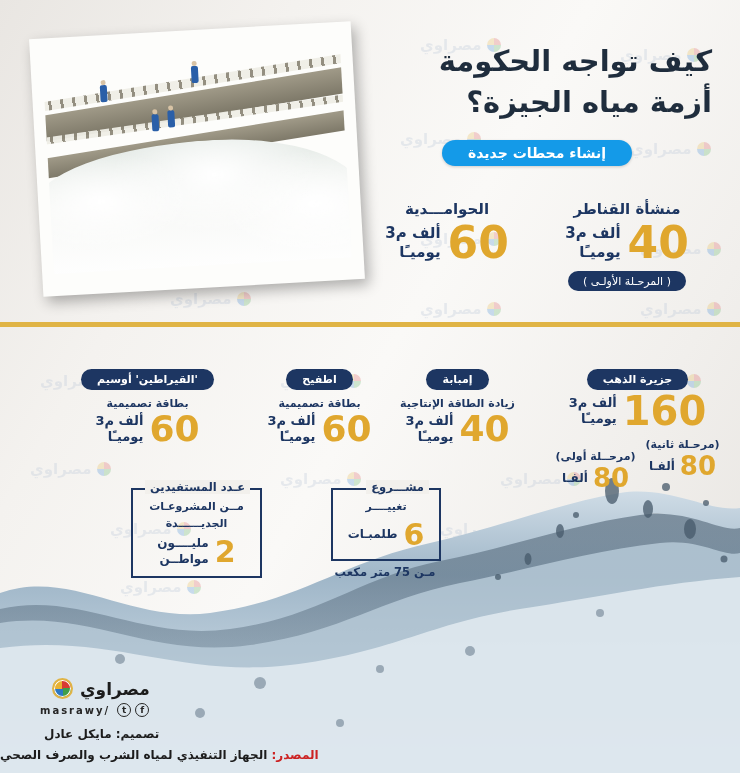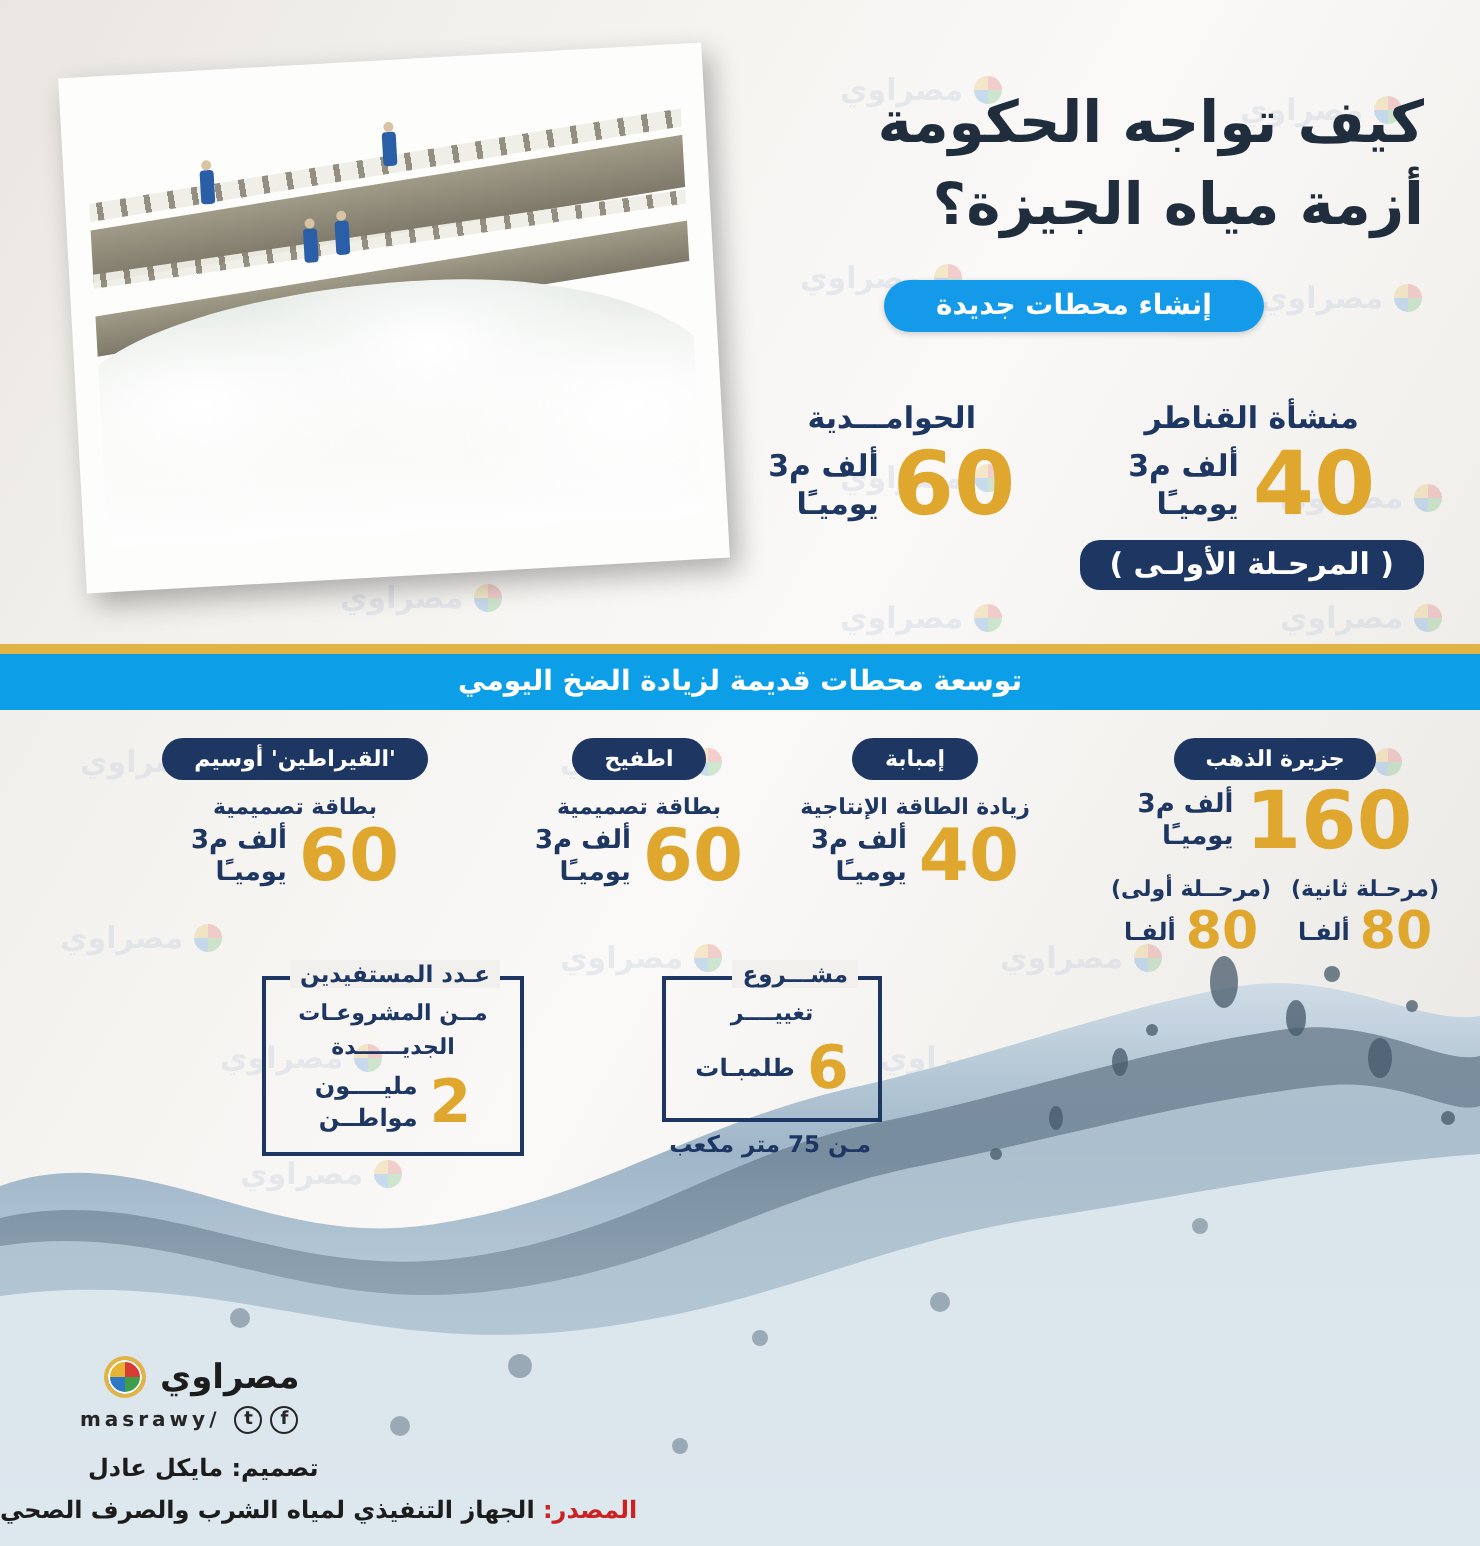"( المرحـلة الأولـى )" .pill-navy-sm { font-size: 15px -> 11px; font-weight: 700 -> 400 }
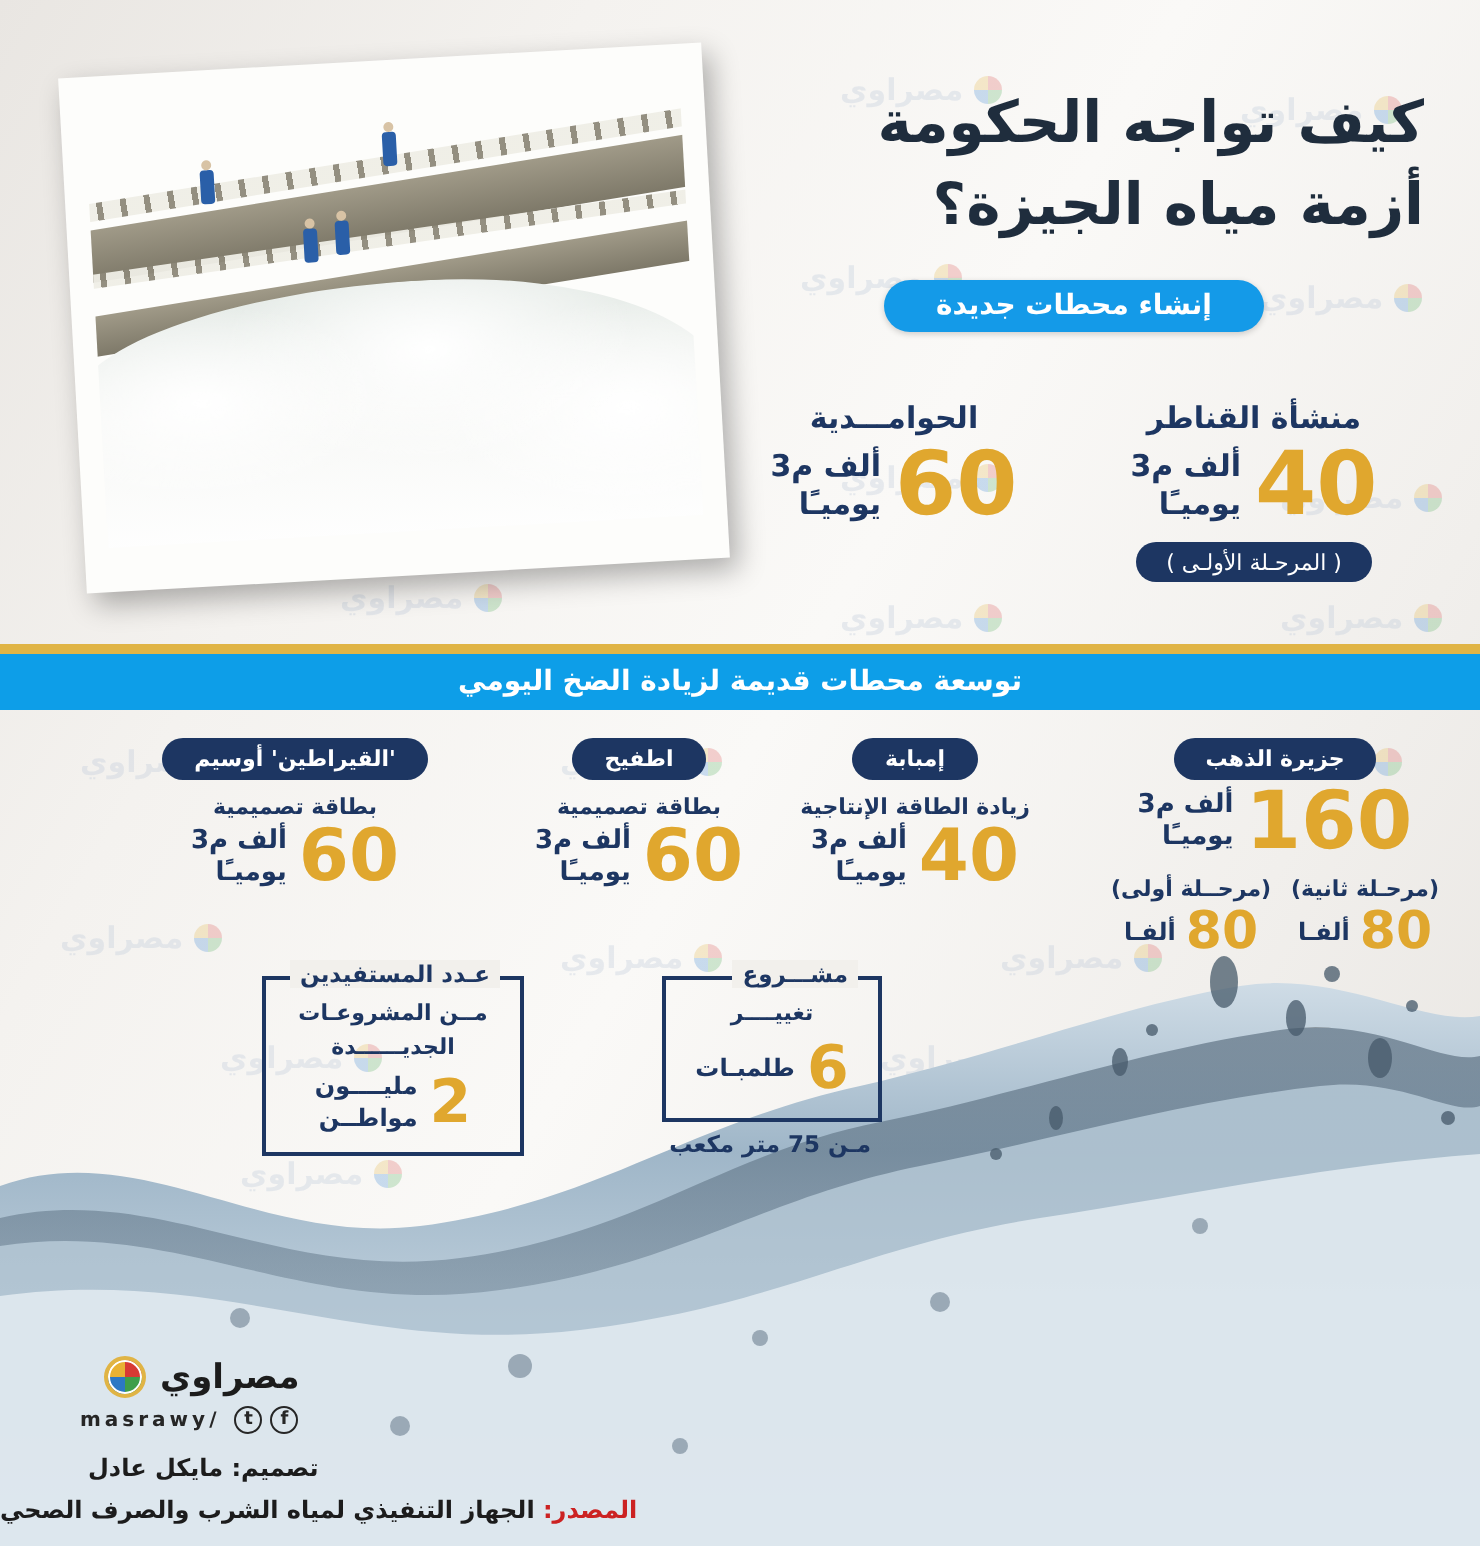"توسعة محطات قديمة لزيادة الضخ" div.band-blue { html: <div>توسعة محطات قديمة لزيادة الضخ اليومي</div> -> none }
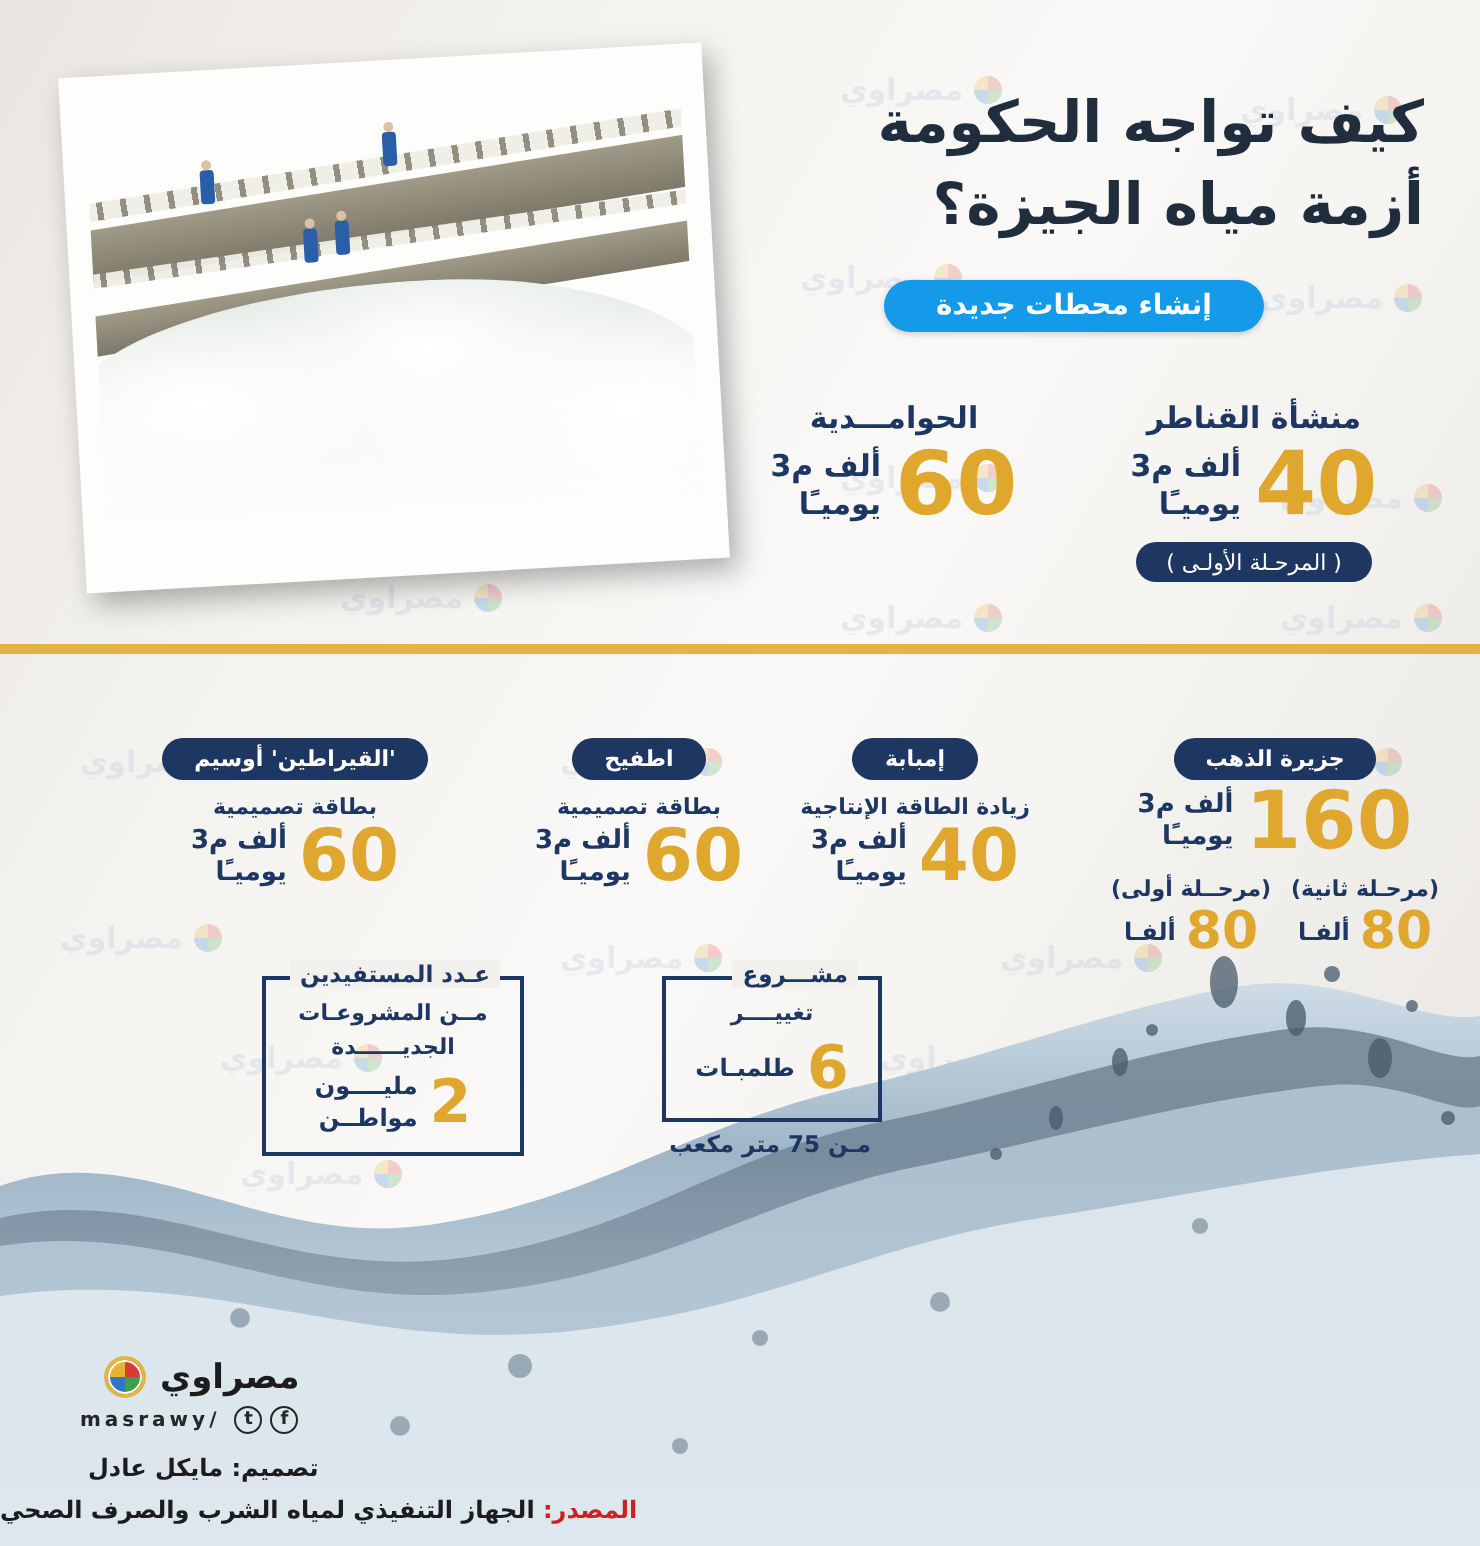"(مرحــلة أولى)" div.exp-sub { margin-top: 0 -> 12px }
